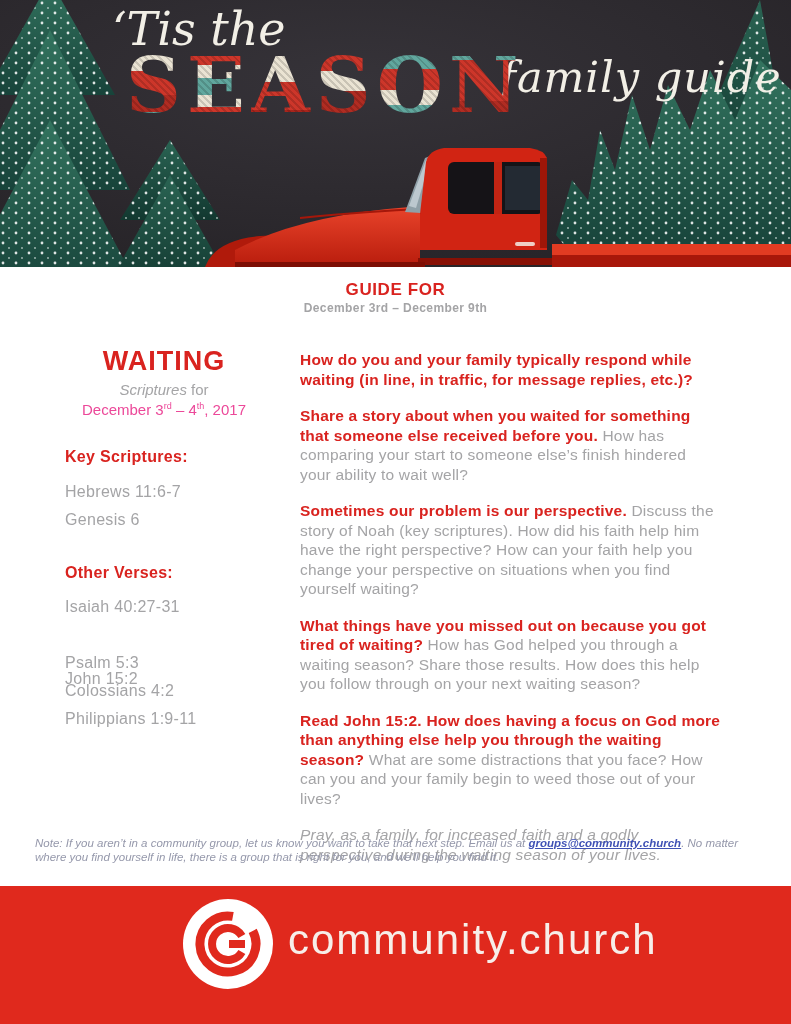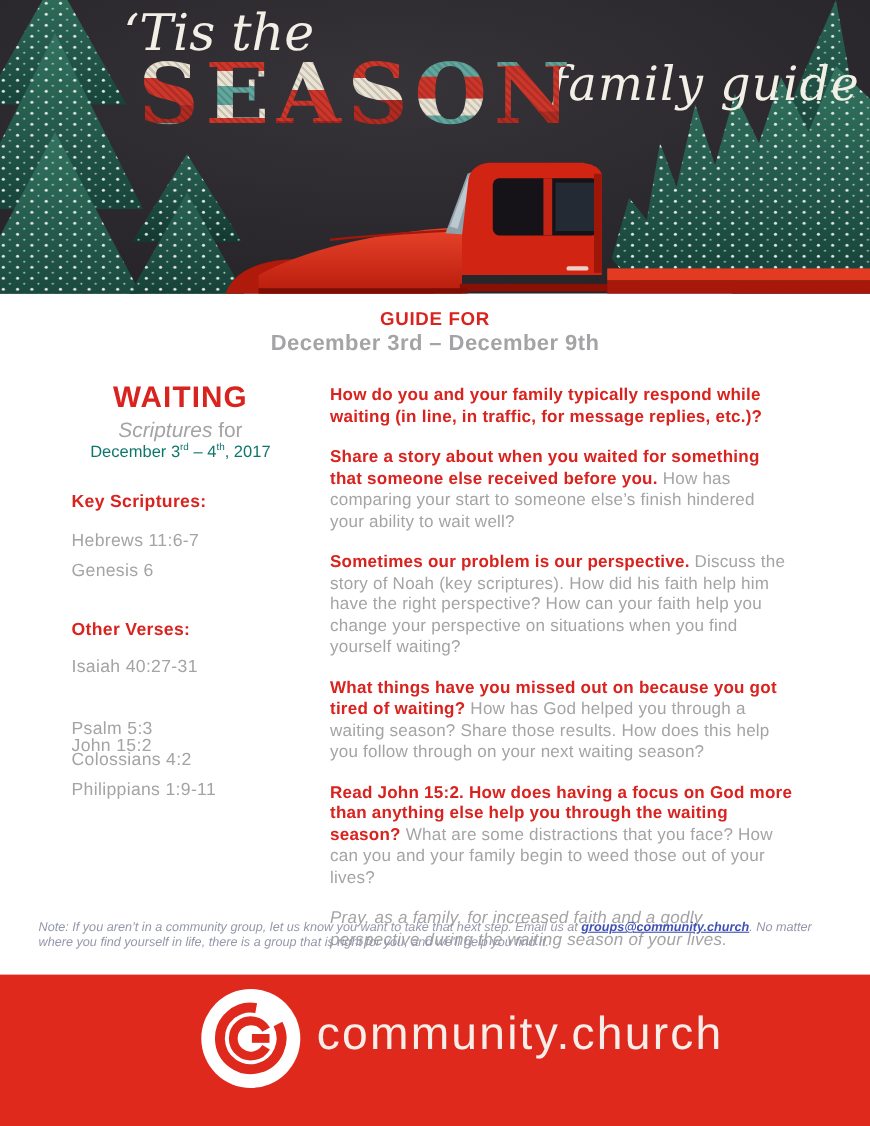"December 3rd – December 9th" .guide-date { font-size: 20px -> 12px }
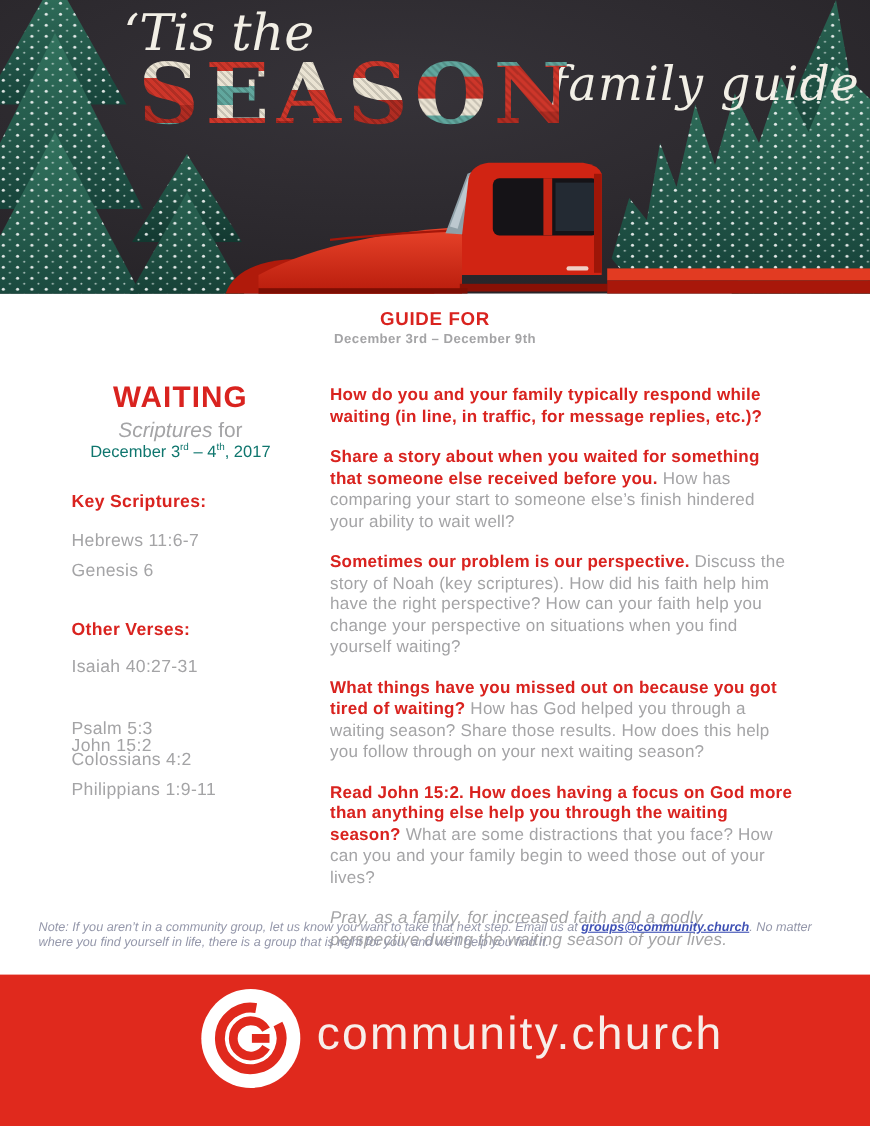"Scriptures for" .subtitle { font-size: 19px -> 15px }
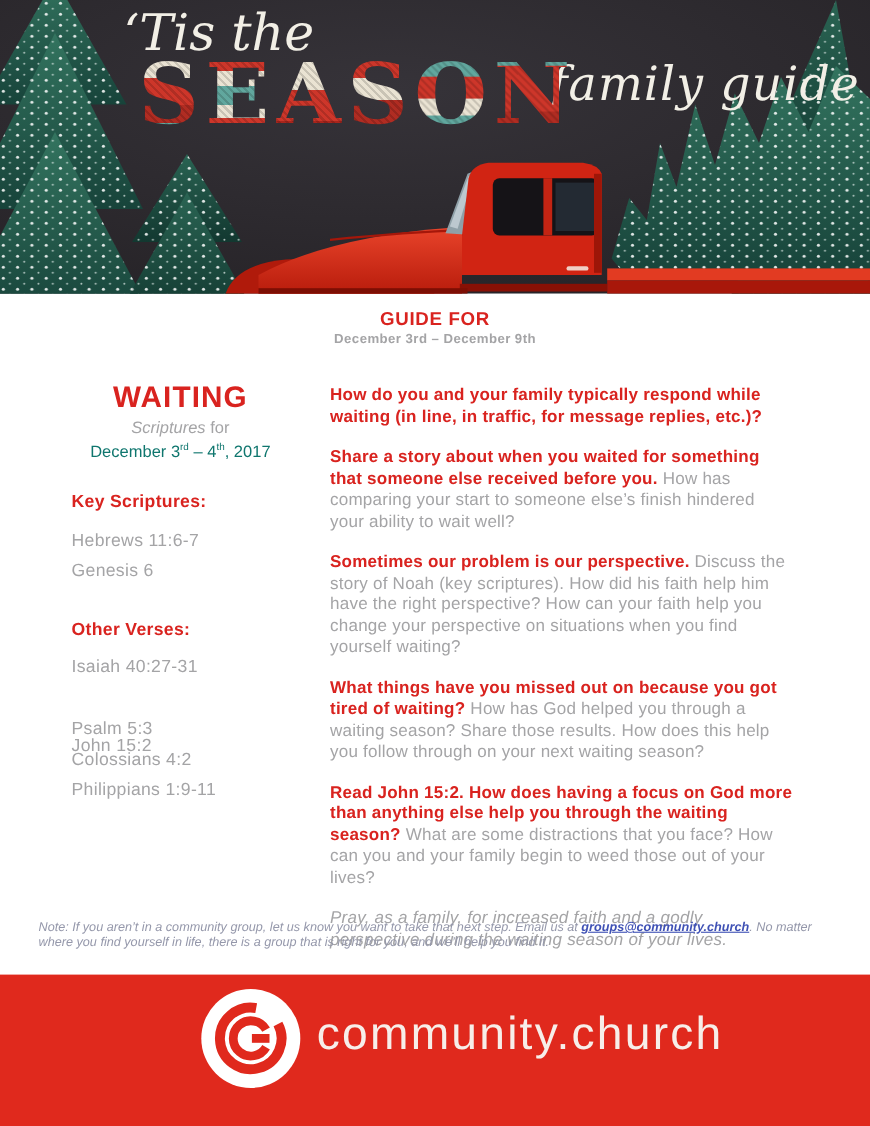"December 3rd – 4th, 2017" .dateline { color: #0f766e -> #ec4899 }
